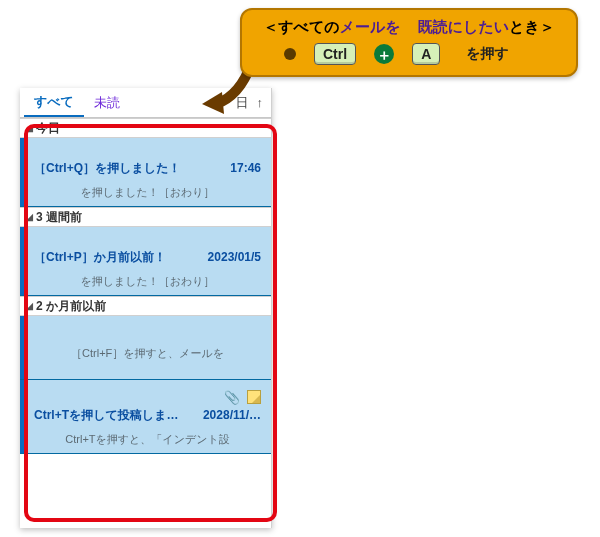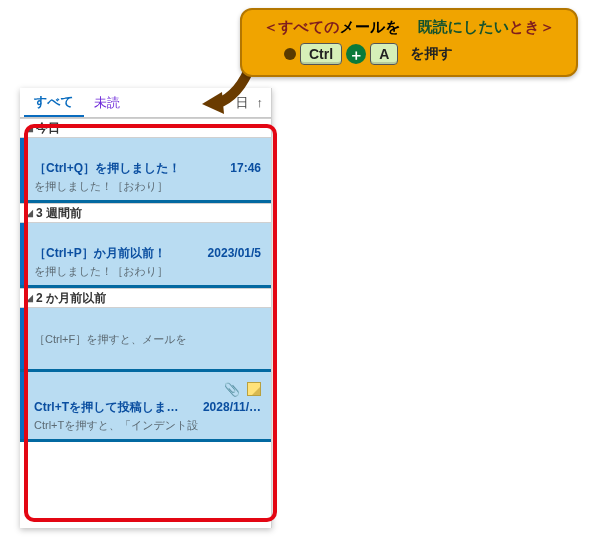"＜すべての" .callout .row1 .black { color: #7f1d1d -> #000000 }
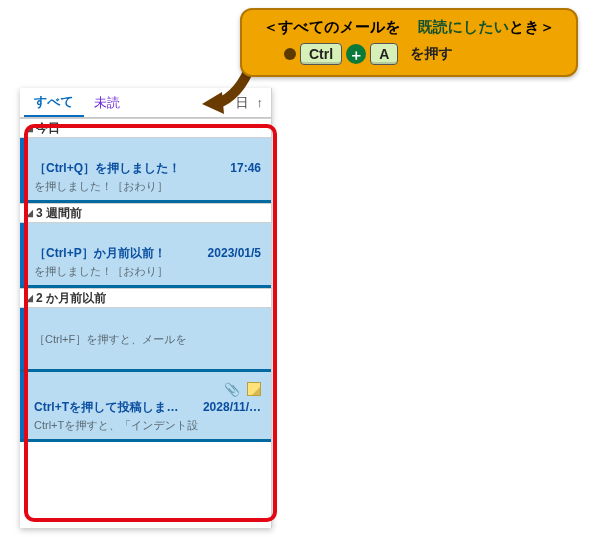"メールを" .callout .row1 .red { color: #000000 -> #4c1d95 }
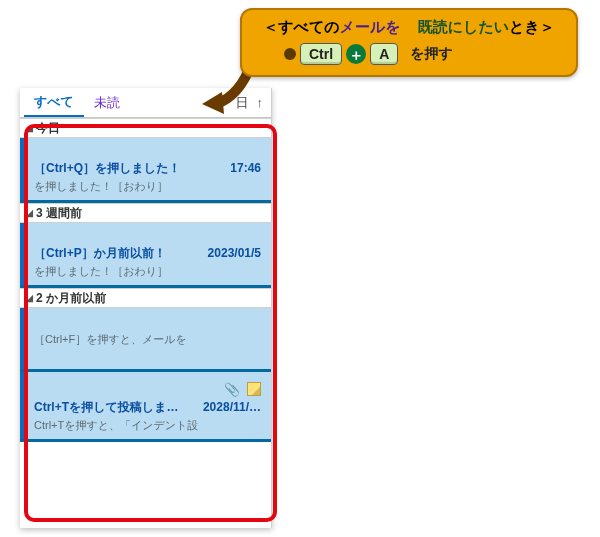"既読にしたい" .callout .row1 .green { color: #14532d -> #4c1d95 }
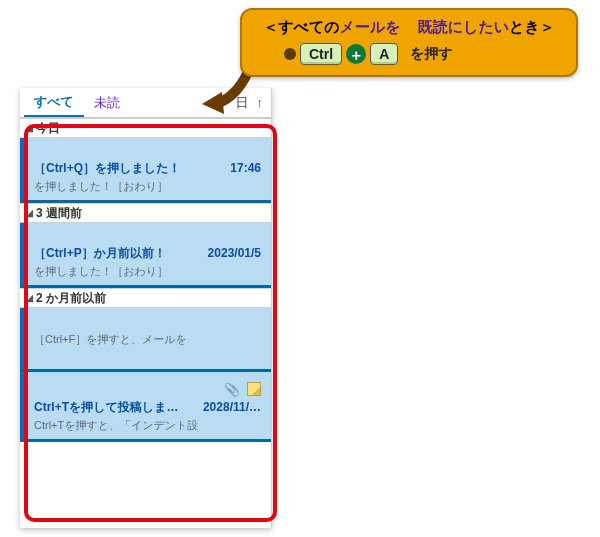"Ctrl" .callout .row2 { gap: 4px -> 18px }
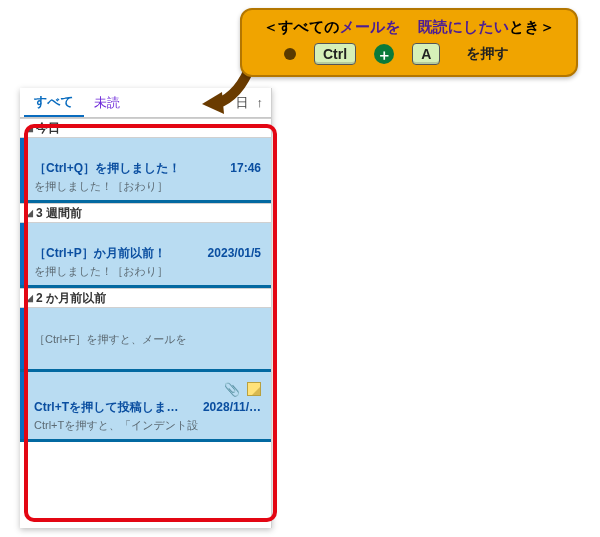"すべて" .panel { text-align: none -> center }
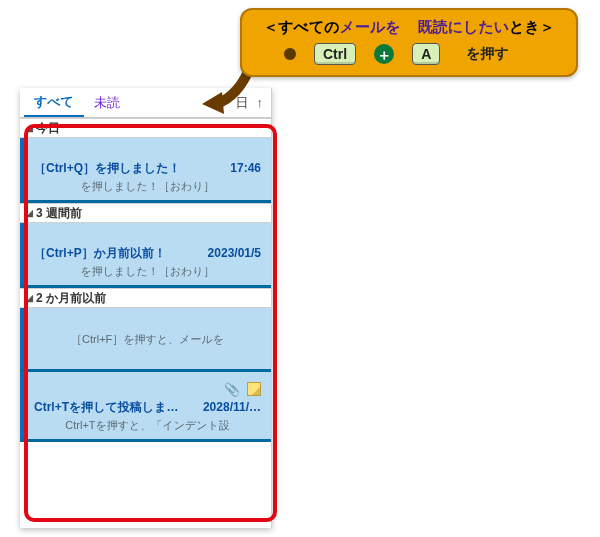"［Ctrl+Q］を押しました！" .mail-item { border-bottom: 3px solid #0369a1 -> 1px solid #0369a1 }
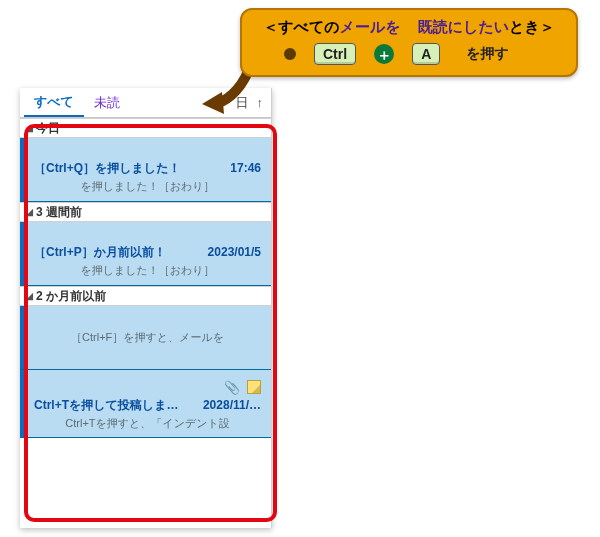"を押しました！［おわり］" .mail-item .line2 { margin-top: 2px -> 8px }
